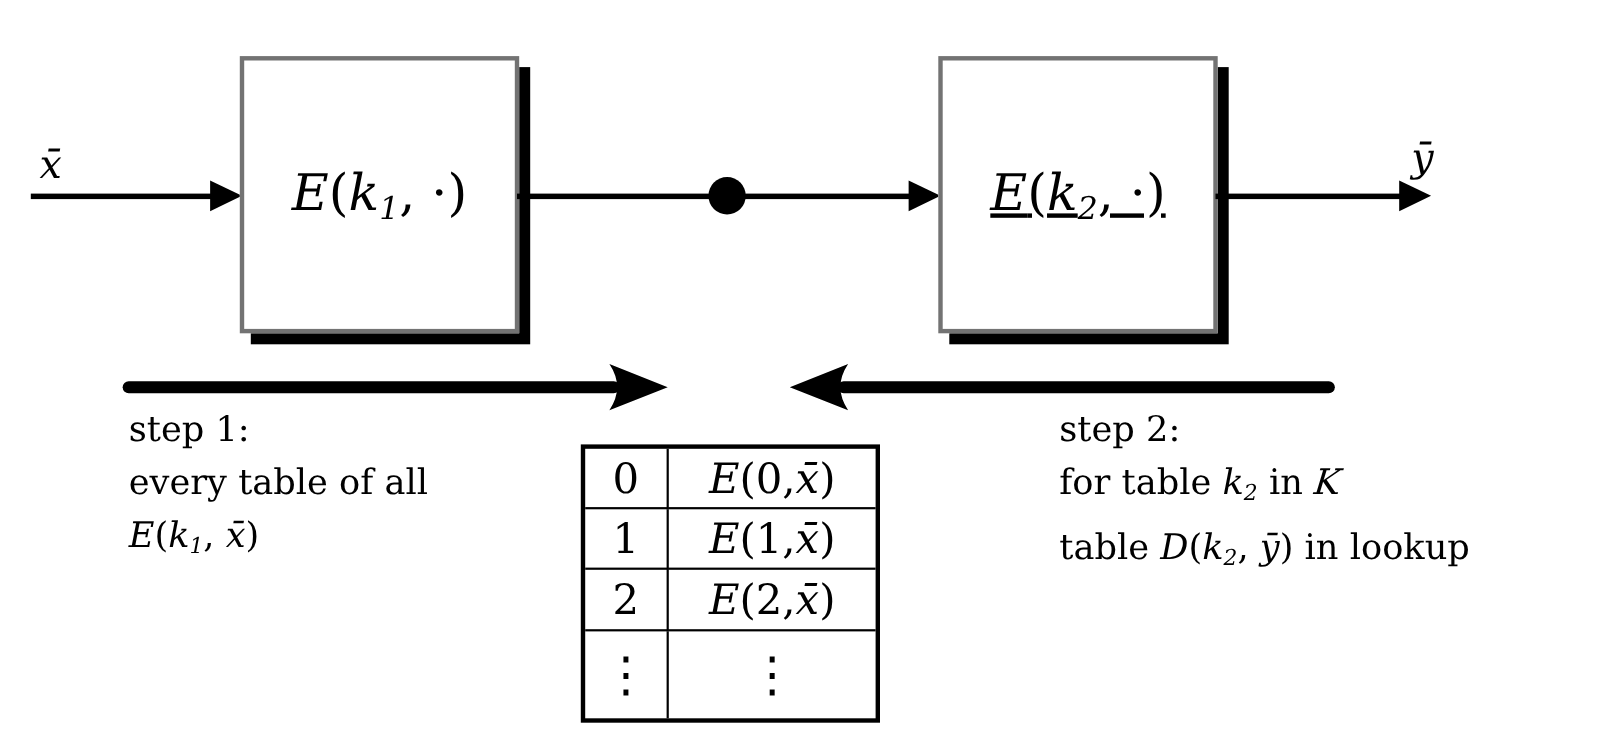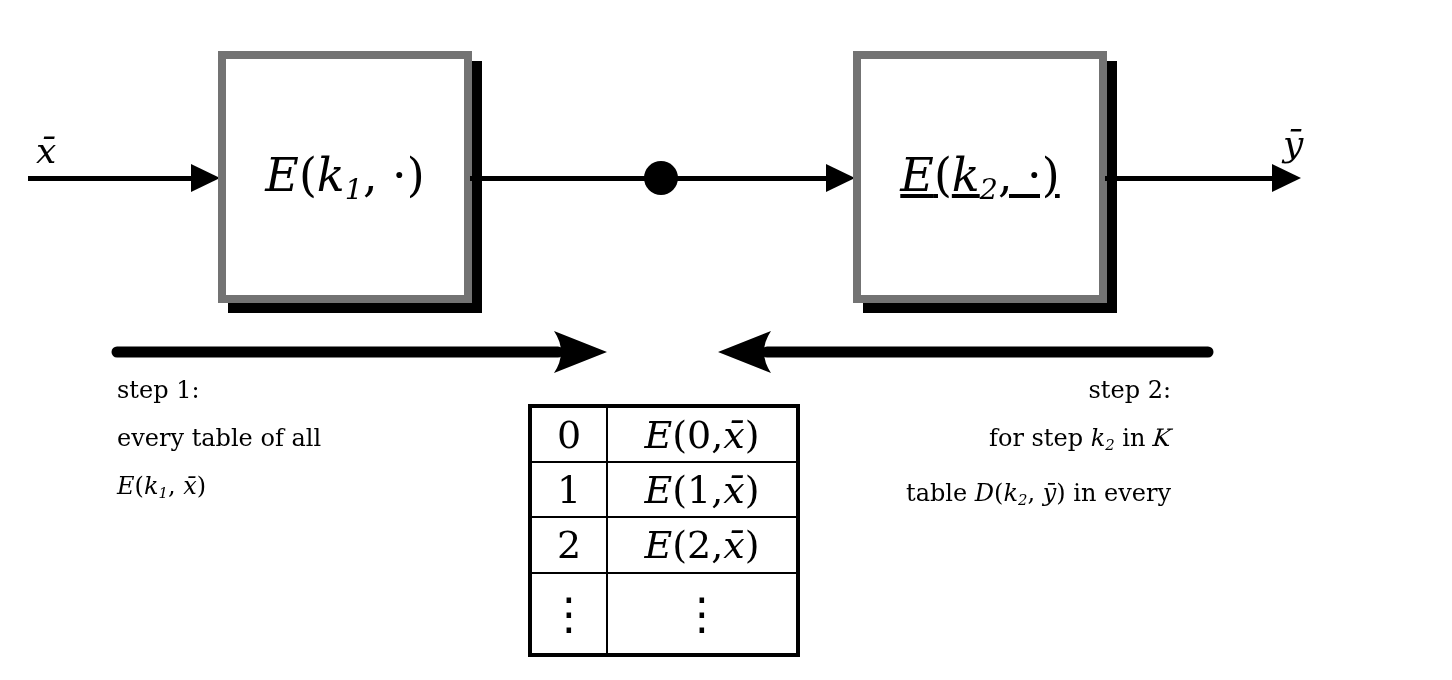"E(k1, ·)" .ebox { border: 8px solid #737373 -> 4px solid #737373 }
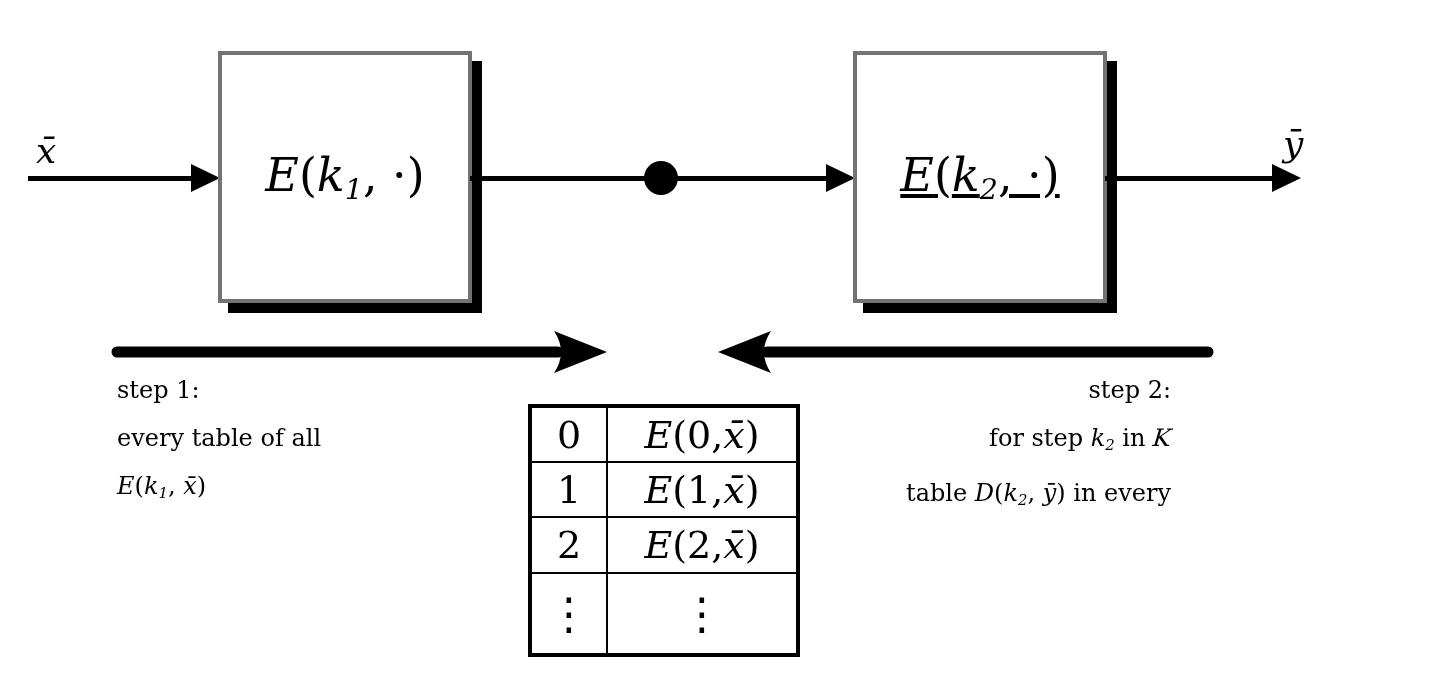"step 1:" .steptext { font-size: 24px -> 32px }
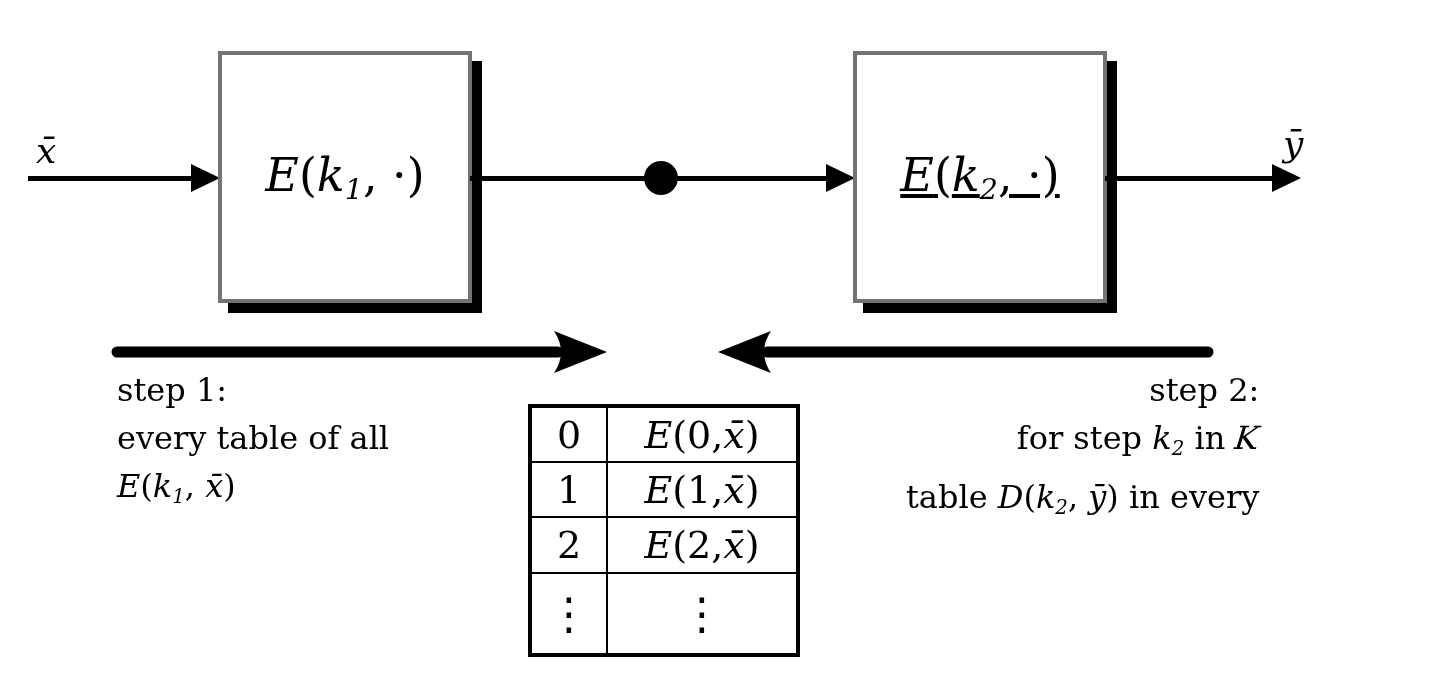"step 2:" div.abs { left: 906px -> 963px; text-align: right -> none }
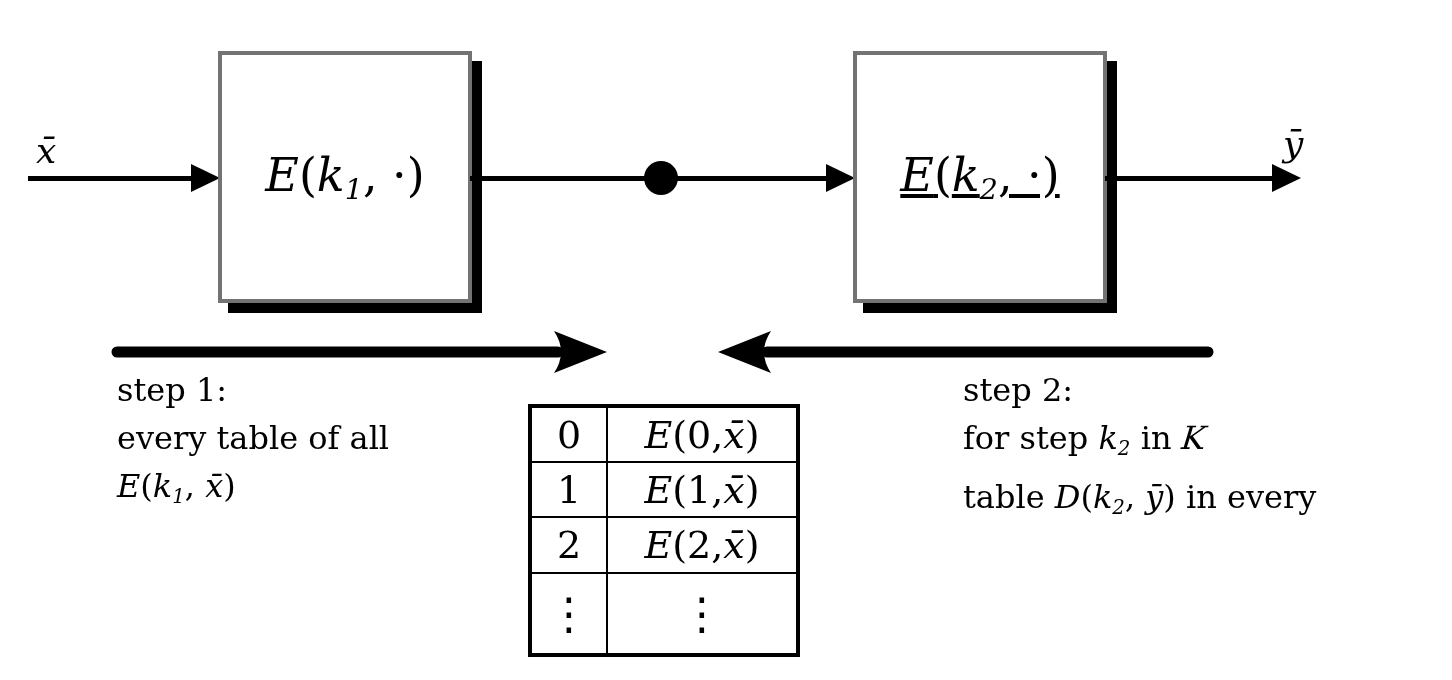"for step" span.m-rm { text: step -> table }
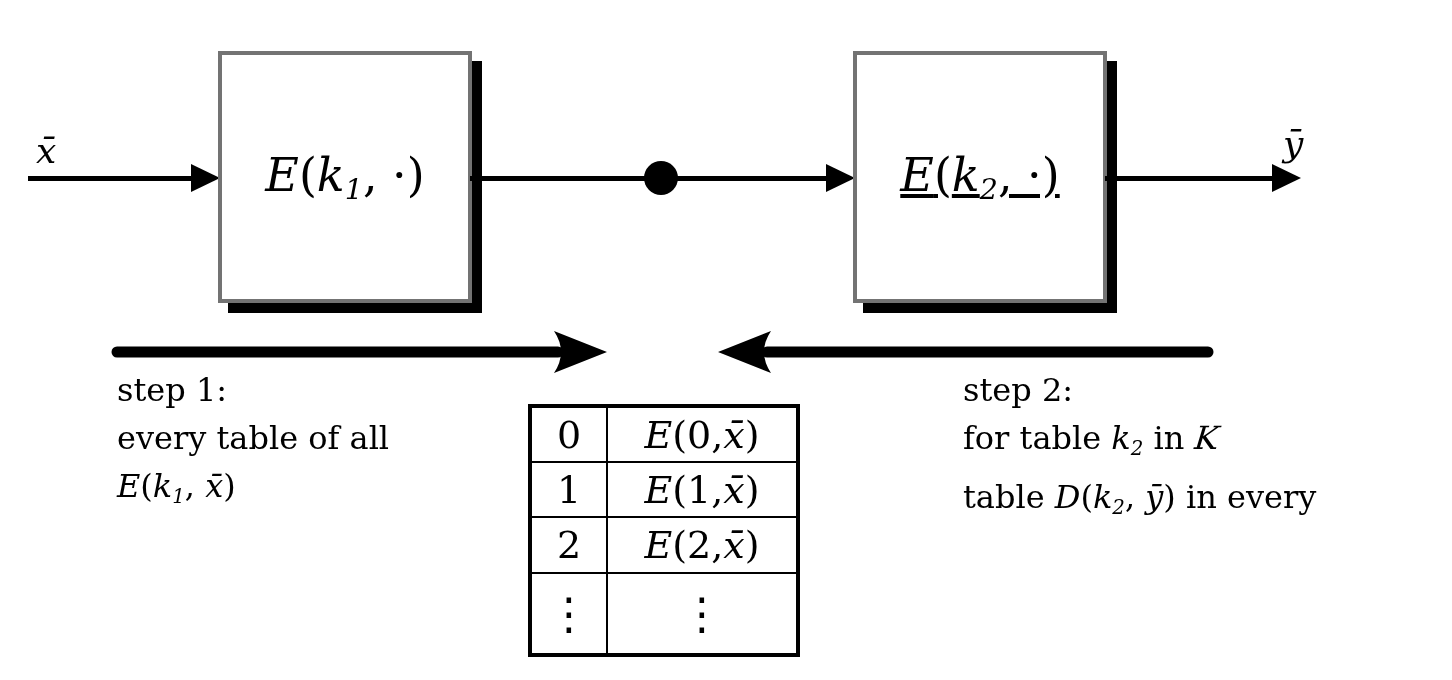") in every" span.m-rm { text: every -> lookup }
